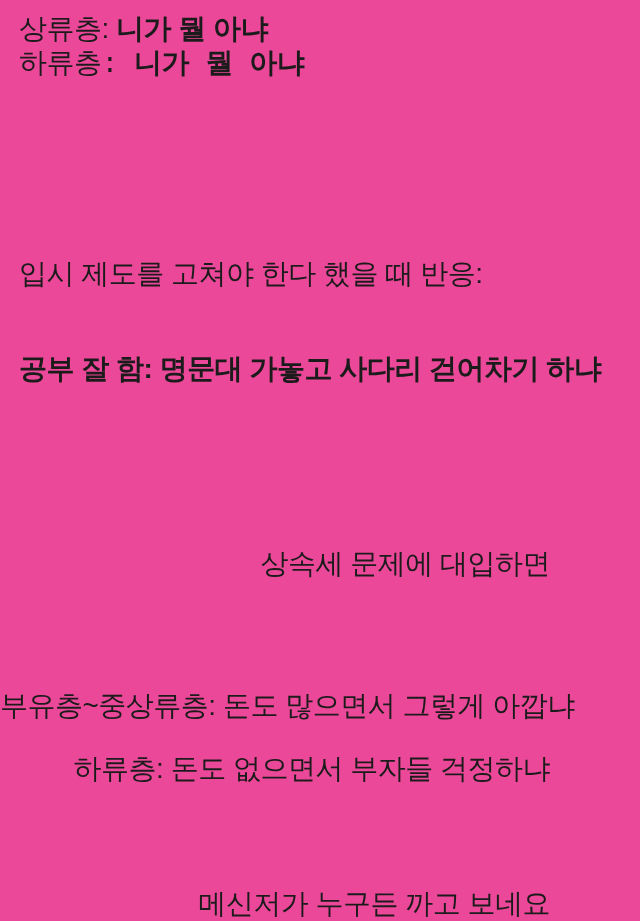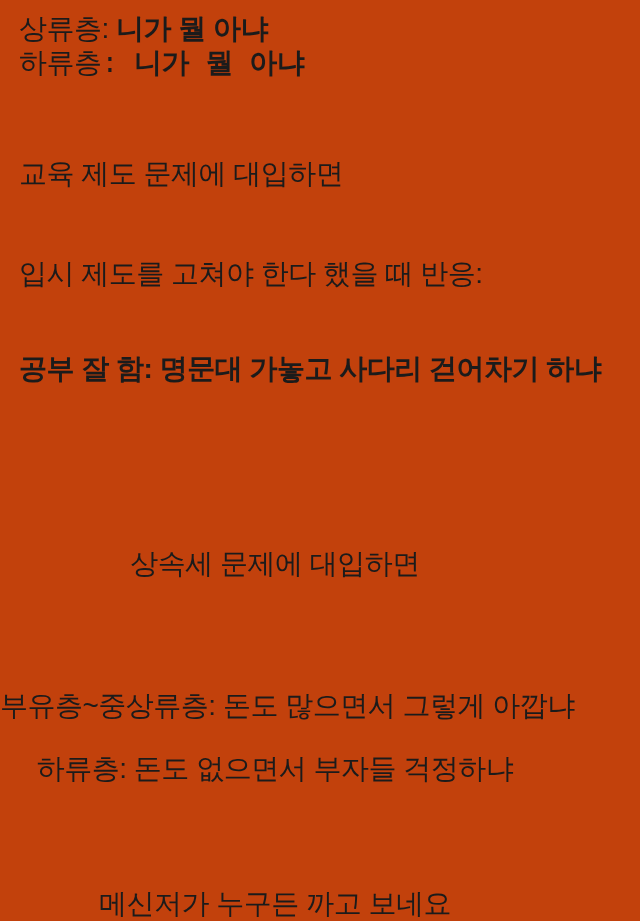"상류층: 니가 뭘 아냐" .page { background: #c2410c -> #ec4899 }
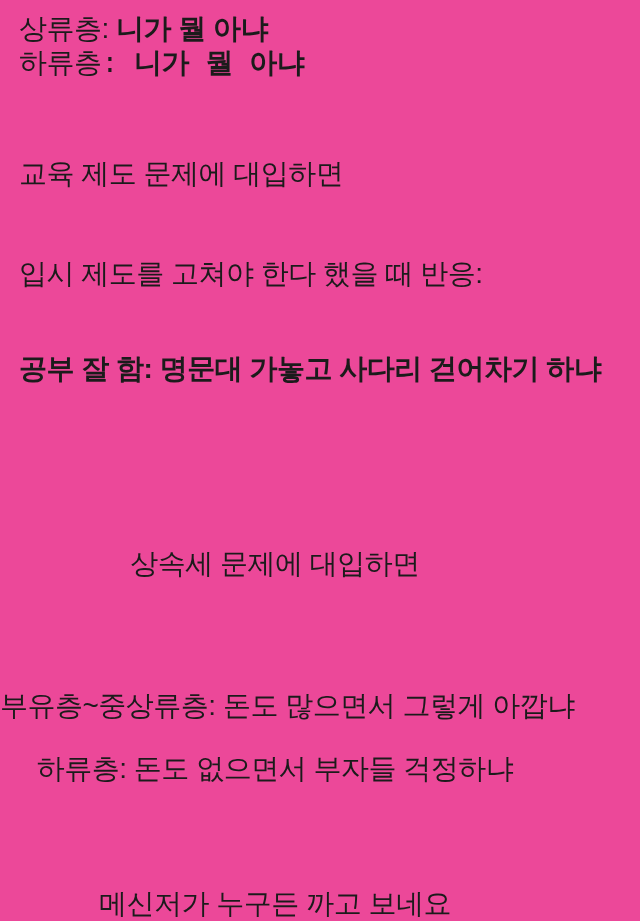"교육 제도 문제에 대입하면" div.line { html: <div>교육 제도 문제에 대입하면</div> -> none }
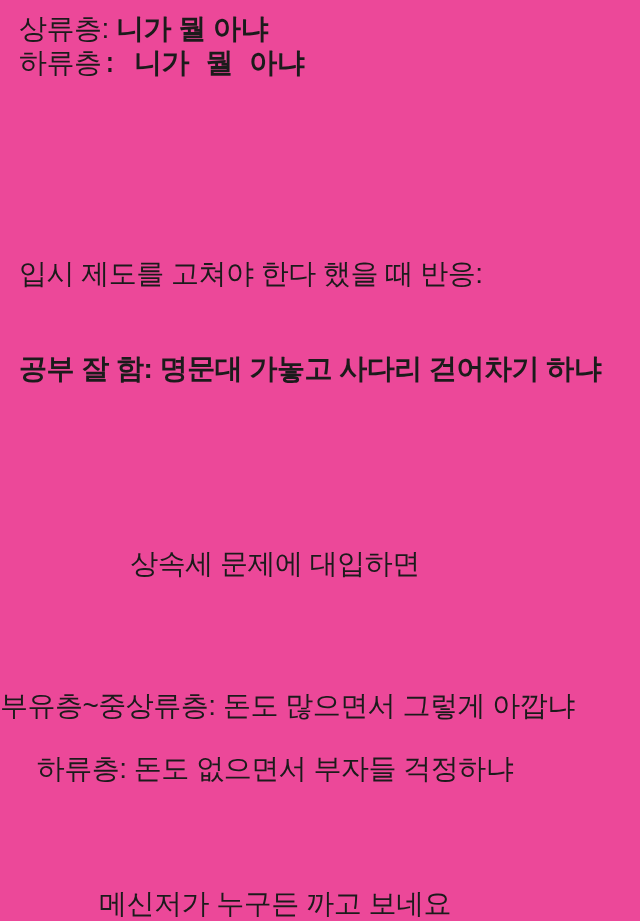"상속세 문제에 대입하면" .center-align { text-align: center -> right }
